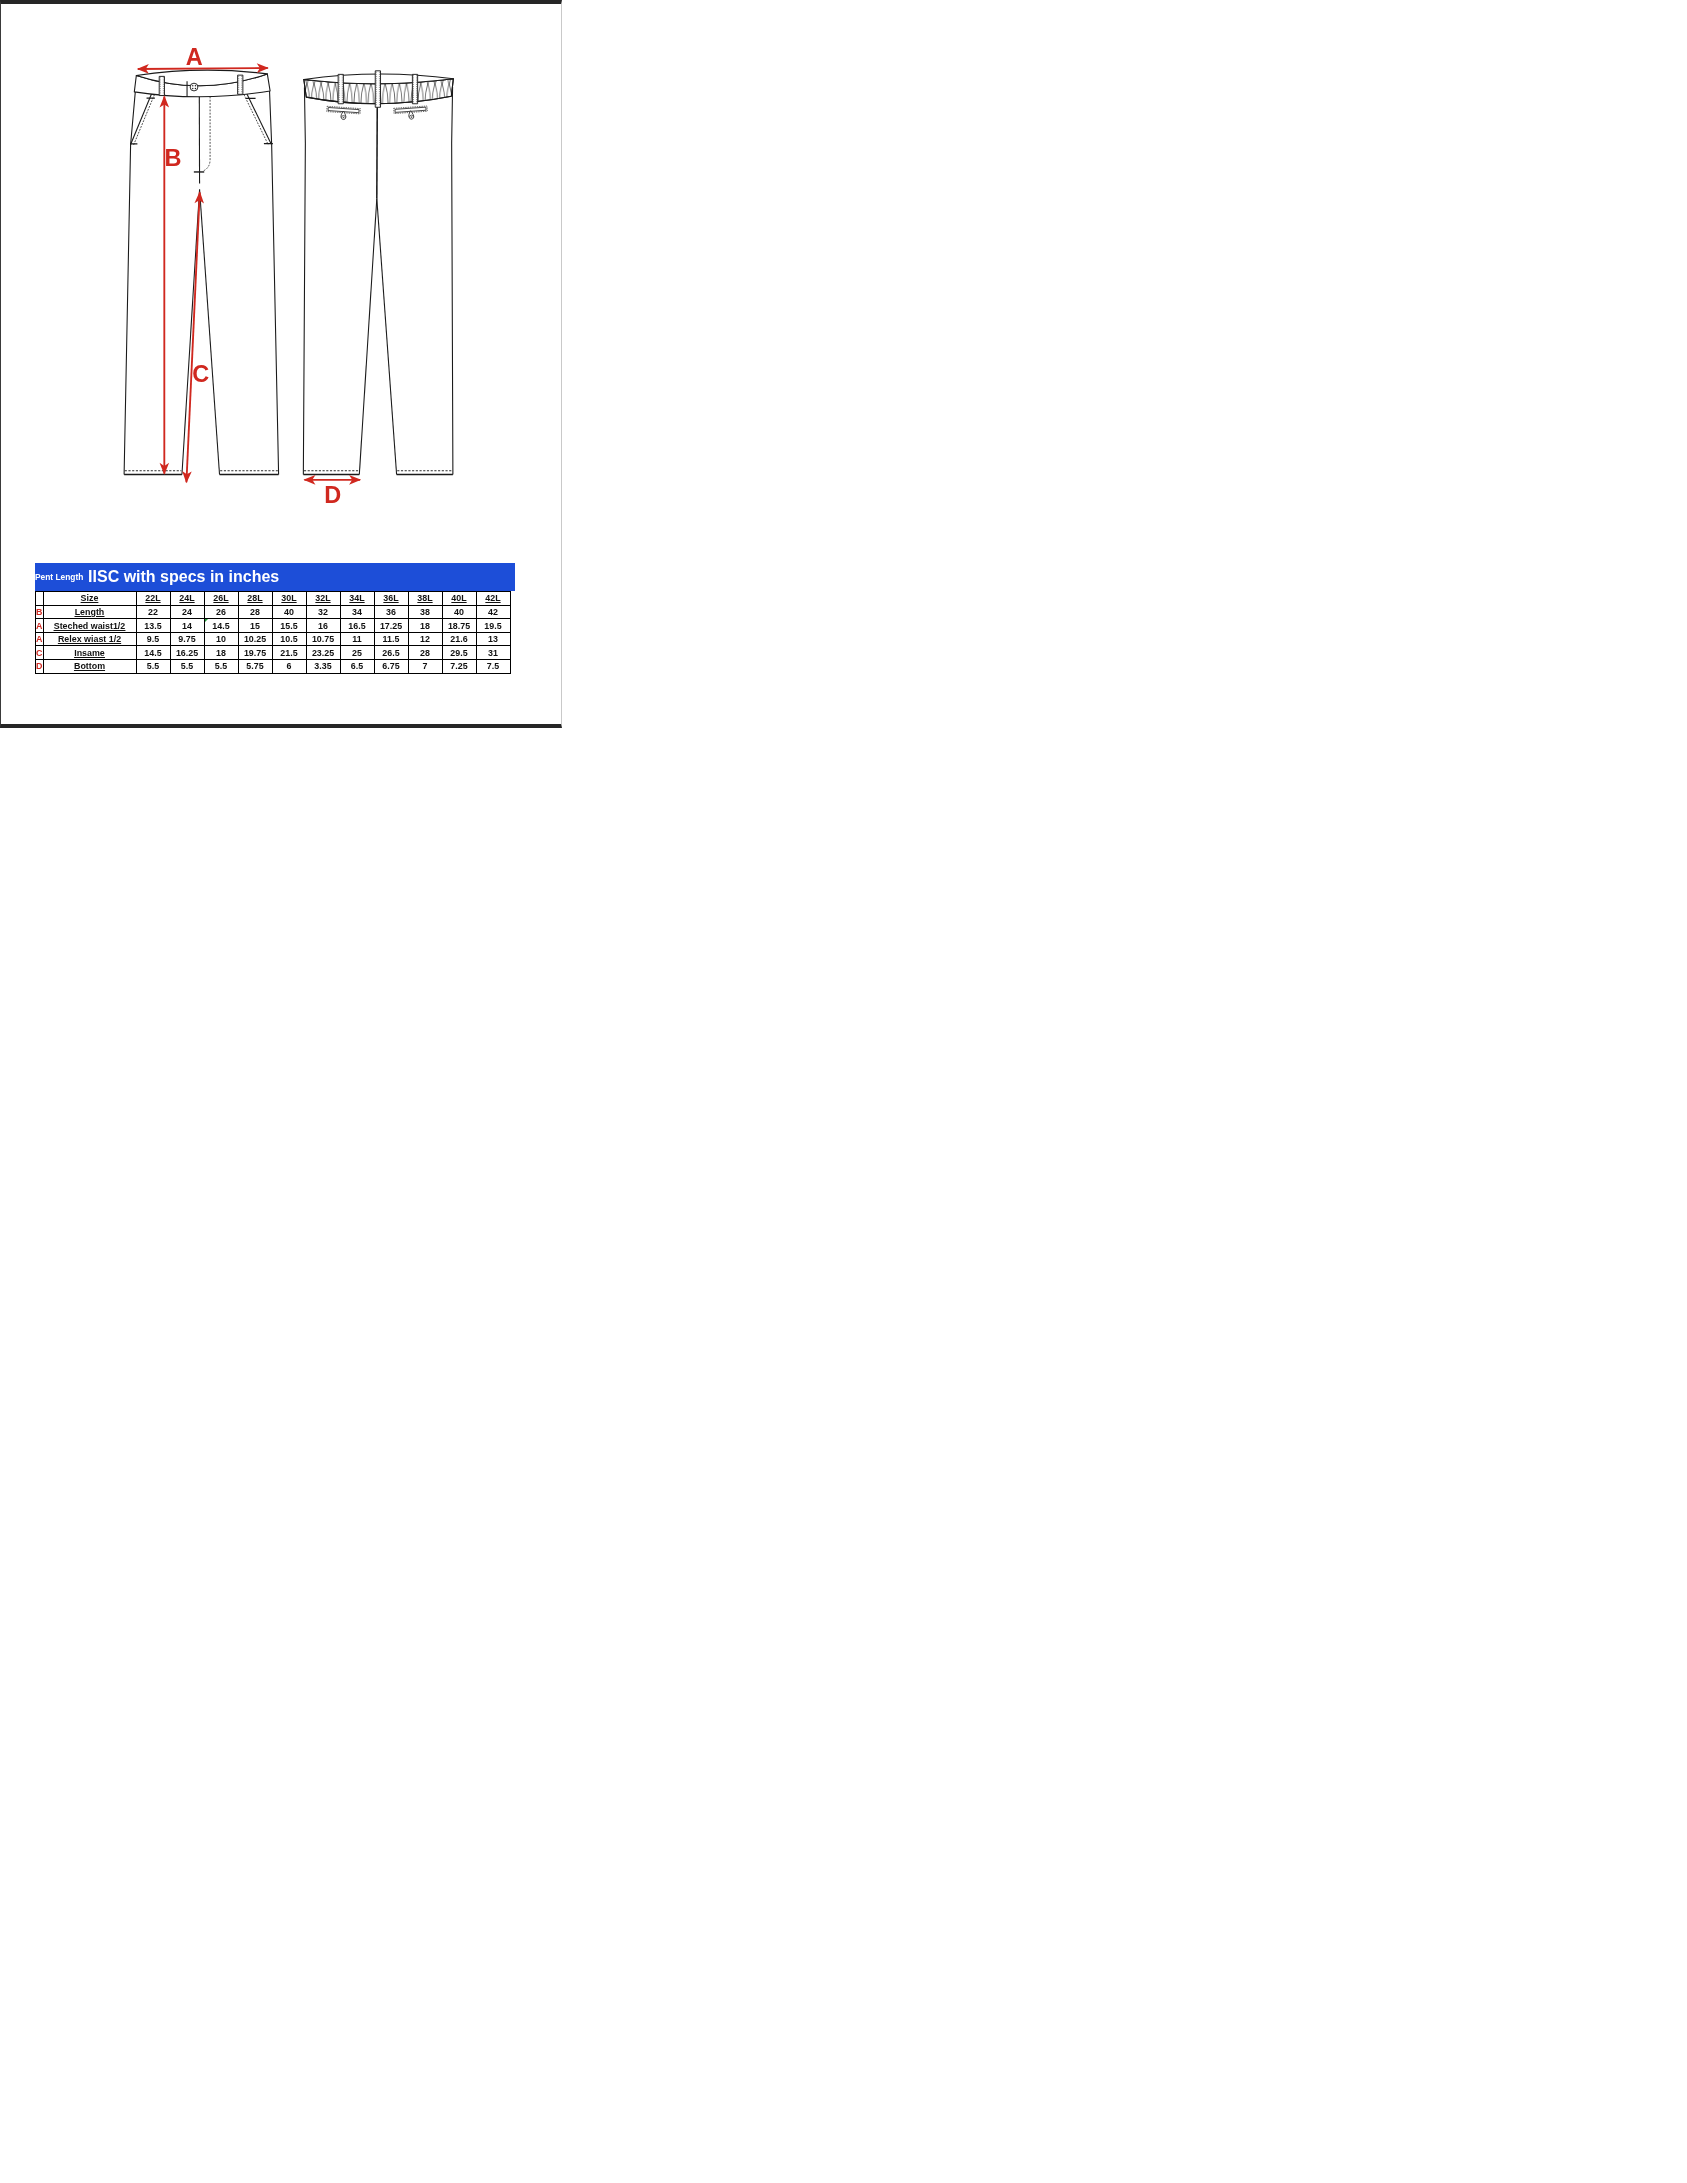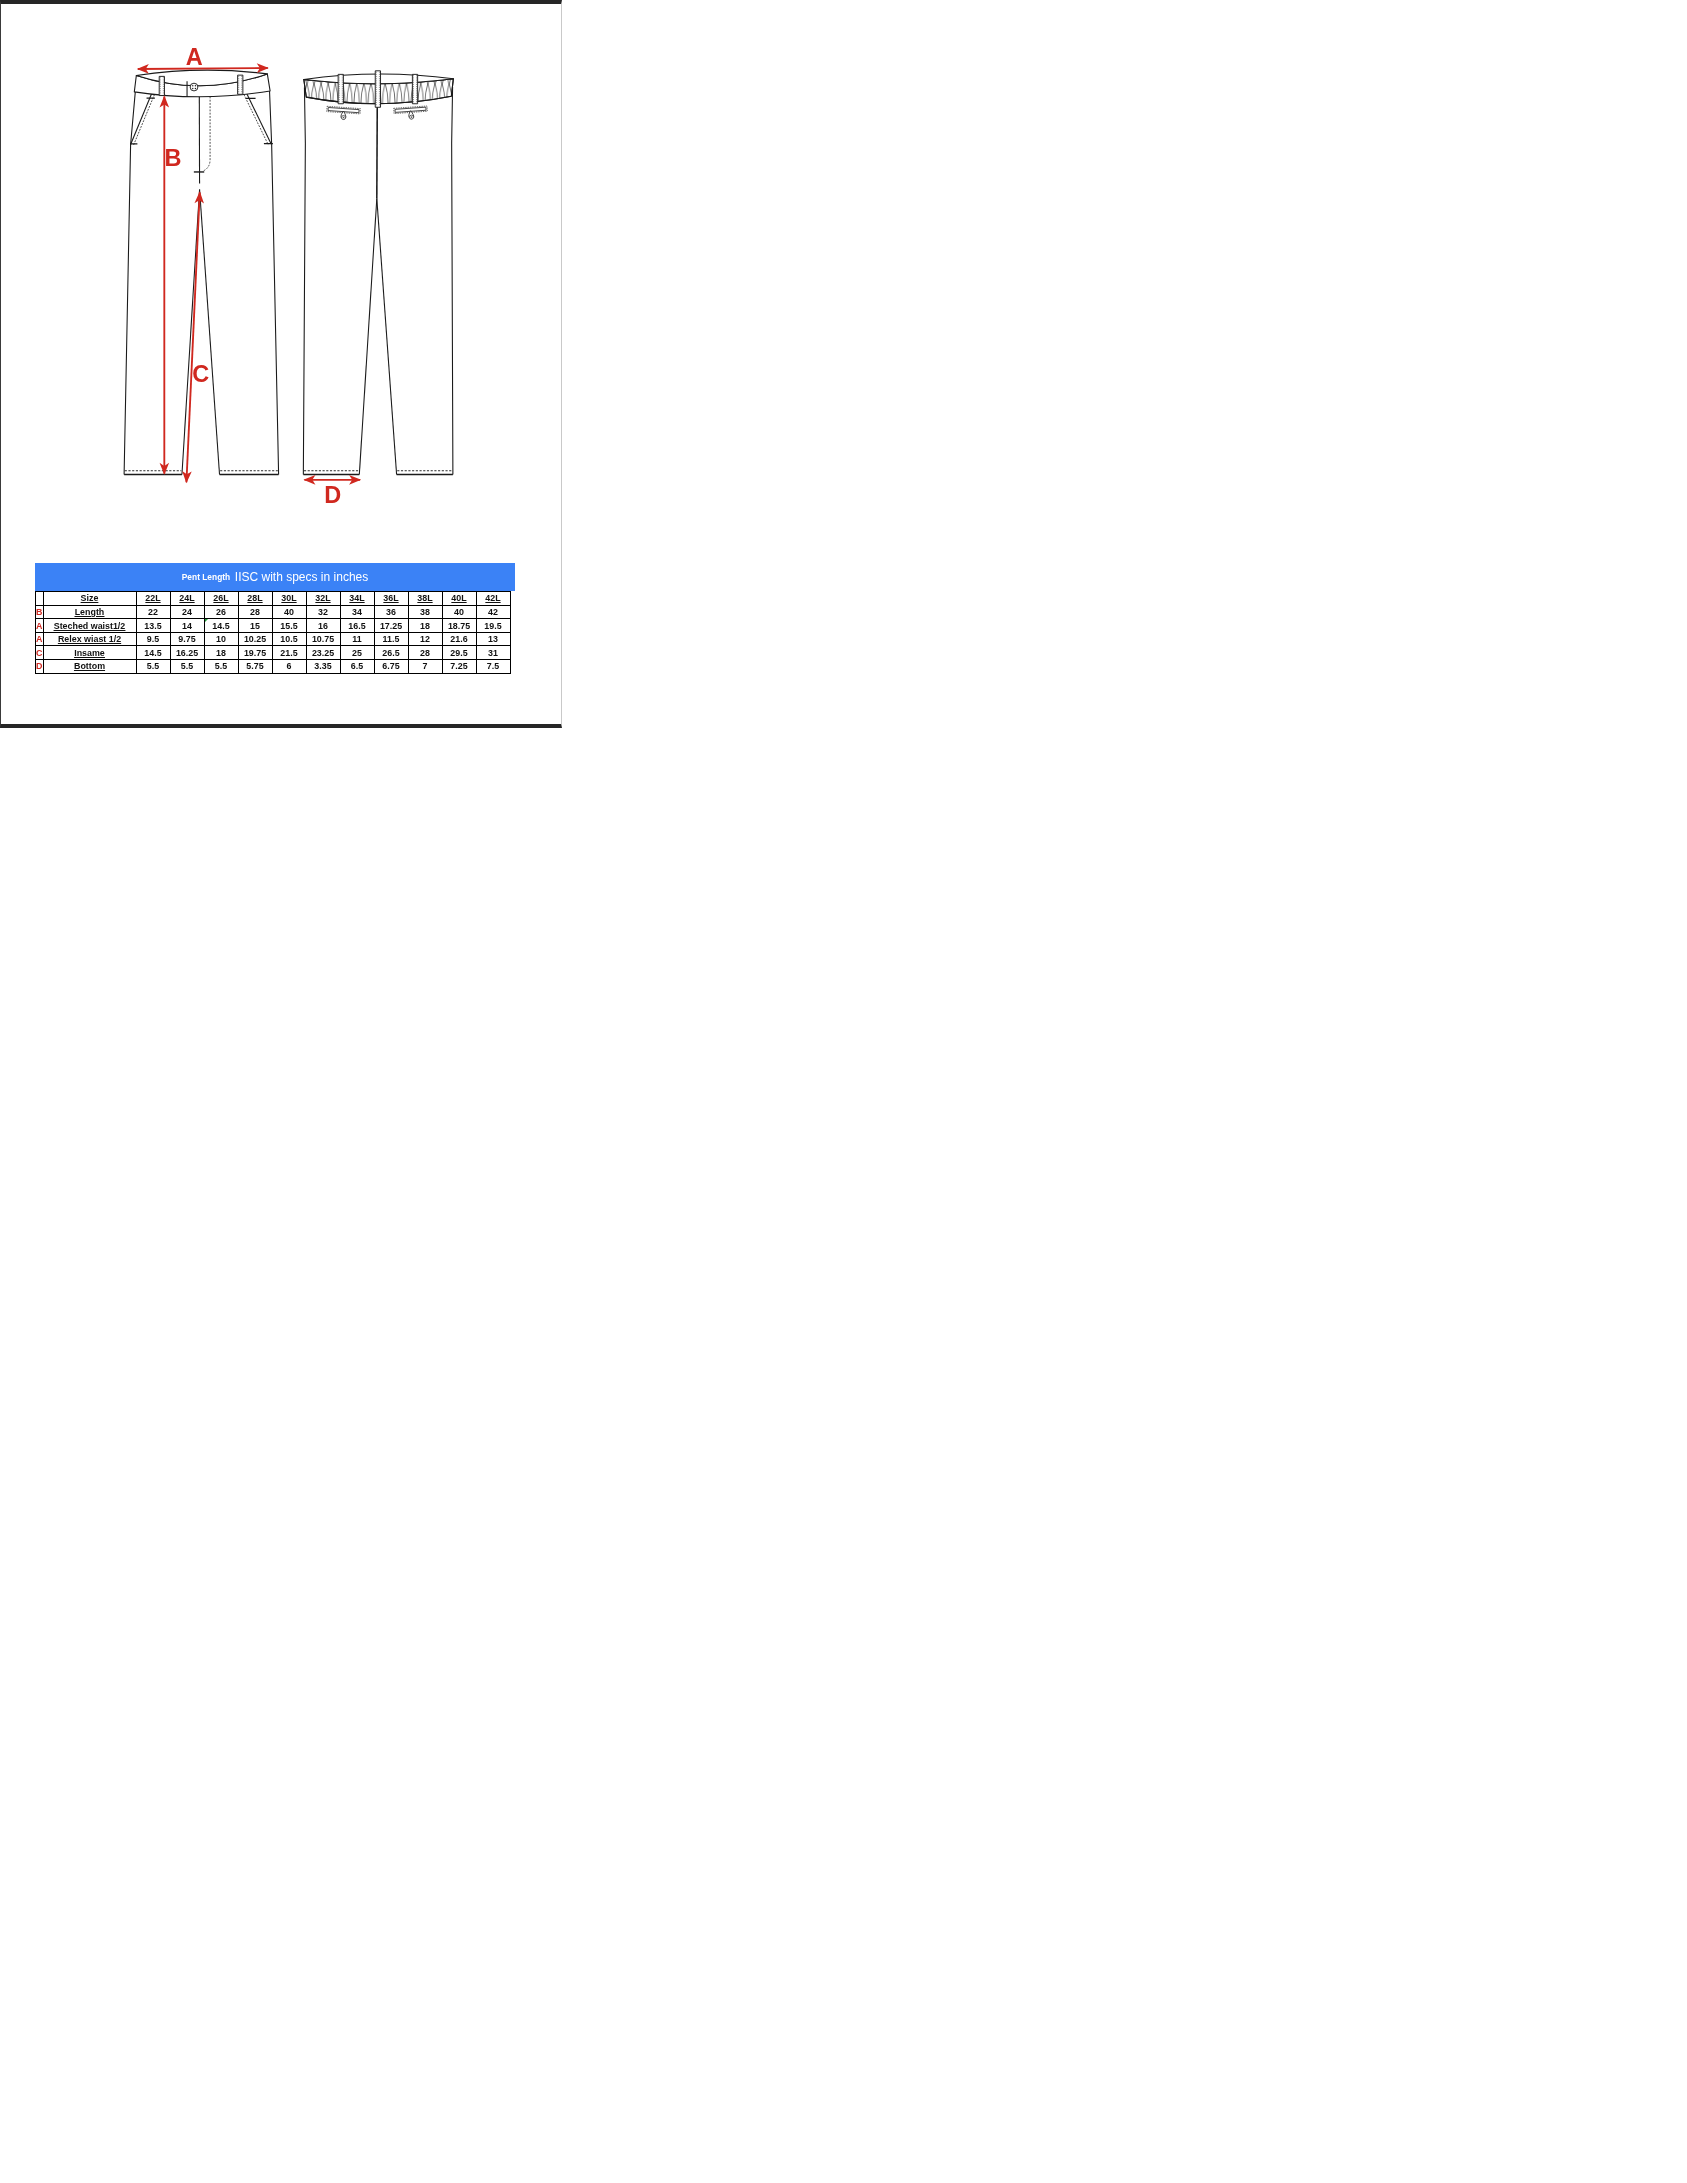"Pent Length" .table-title { background: #3b82f6 -> #1d4ed8; justify-content: center -> flex-start }
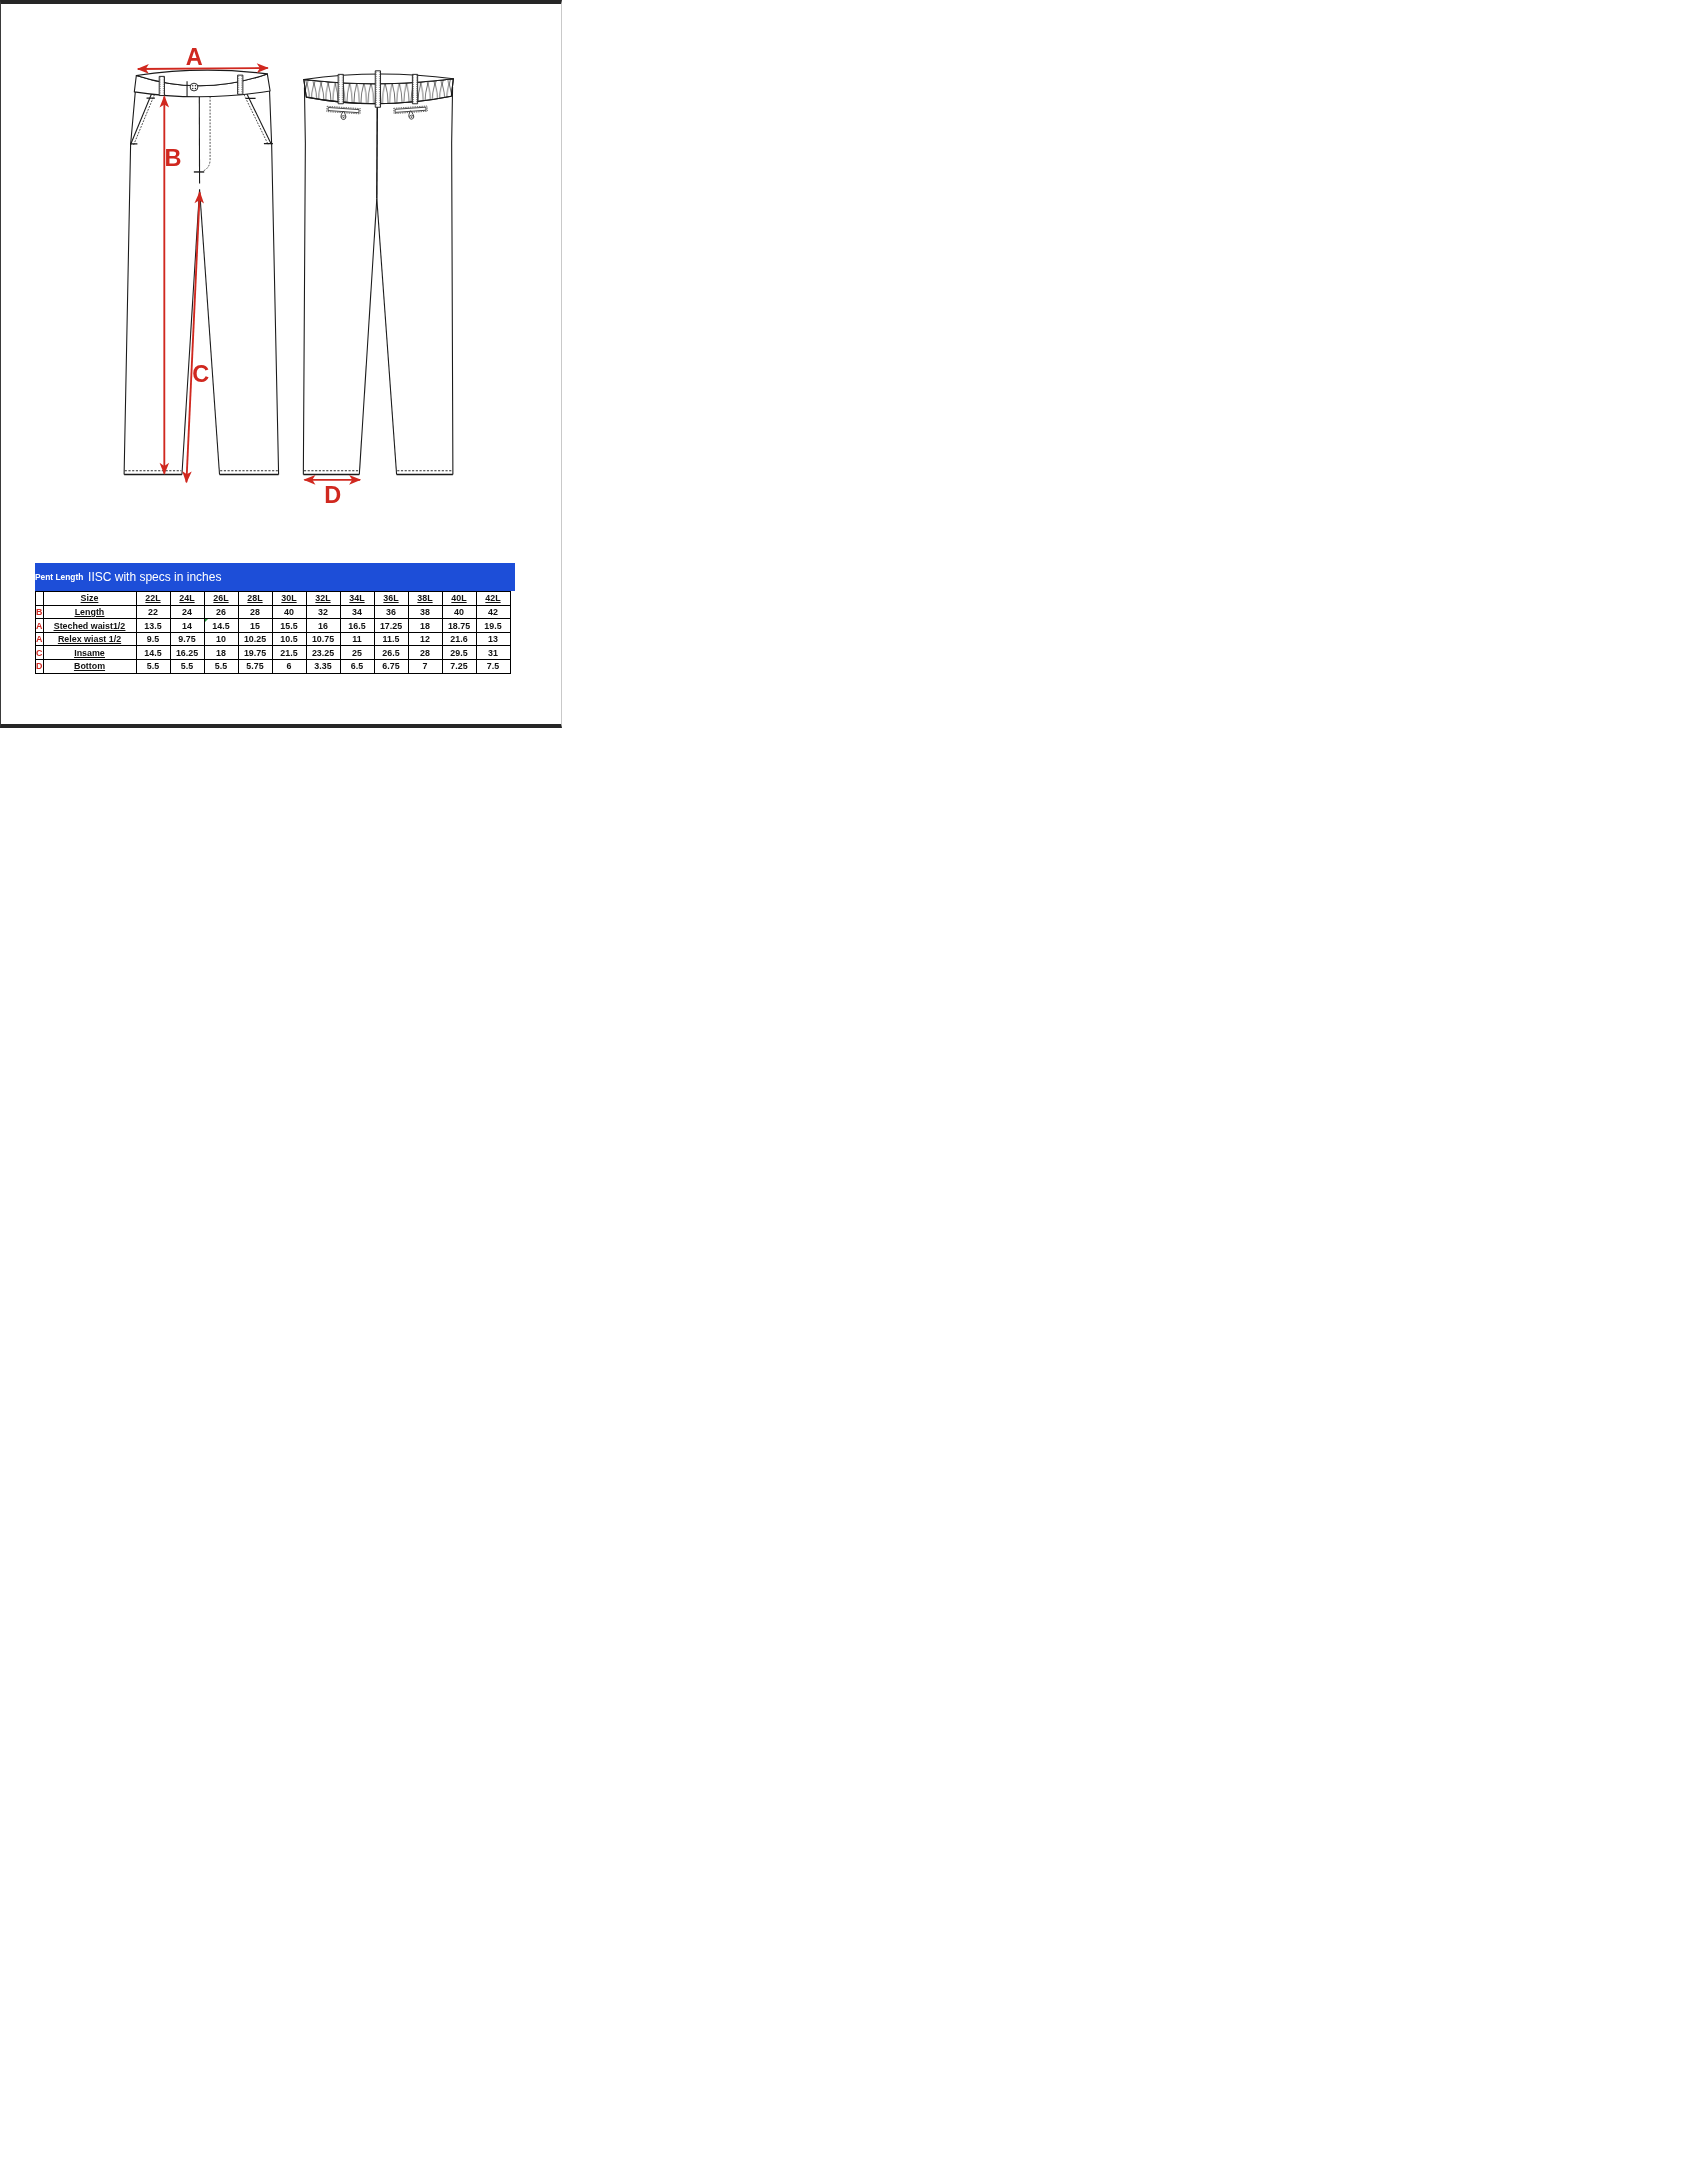"IISC with specs in inches" .title-main { font-size: 12px -> 16px; font-weight: 400 -> 700 }
